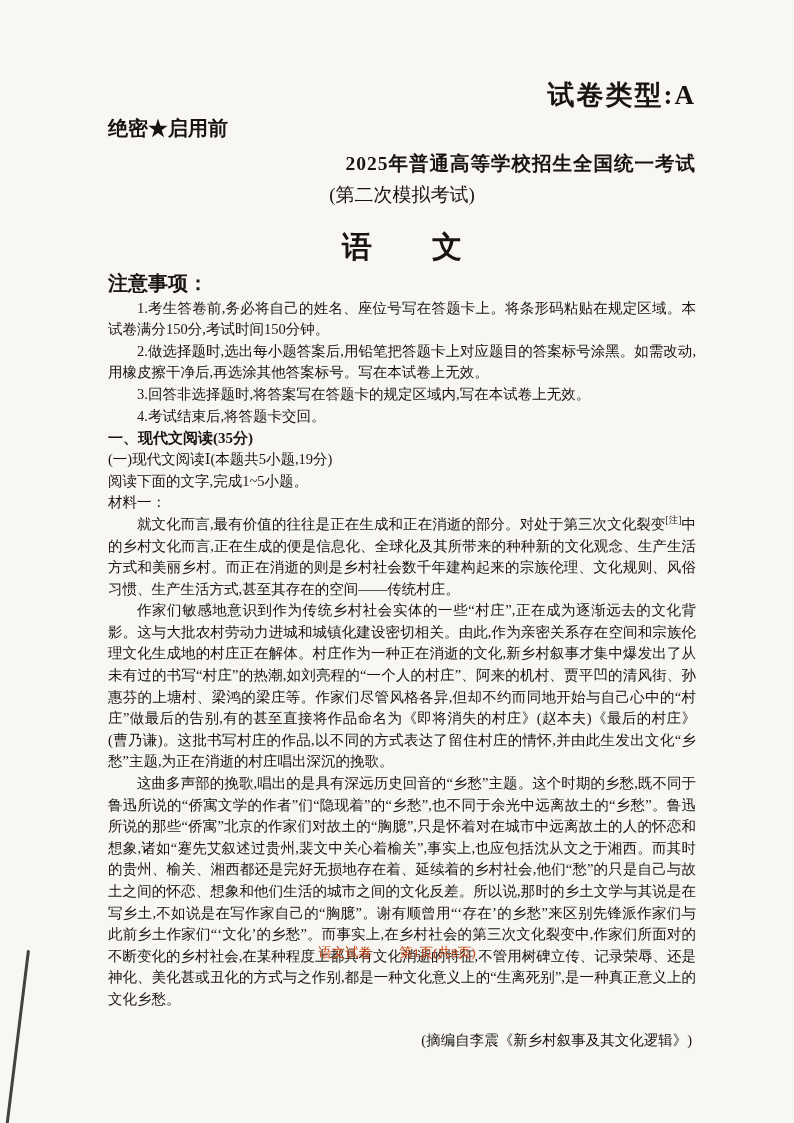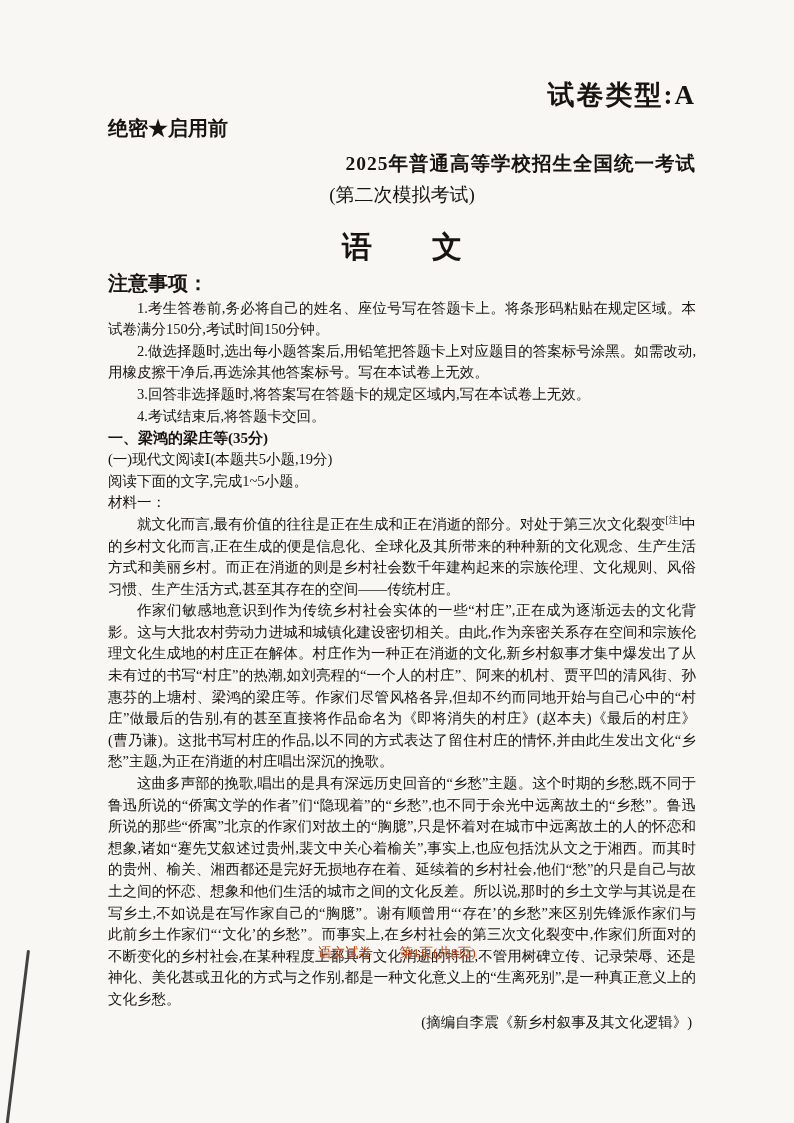"一、梁鸿的梁庄等(35分)" p.sec-heading { text: 梁鸿的梁庄等 -> 现代文阅读 }
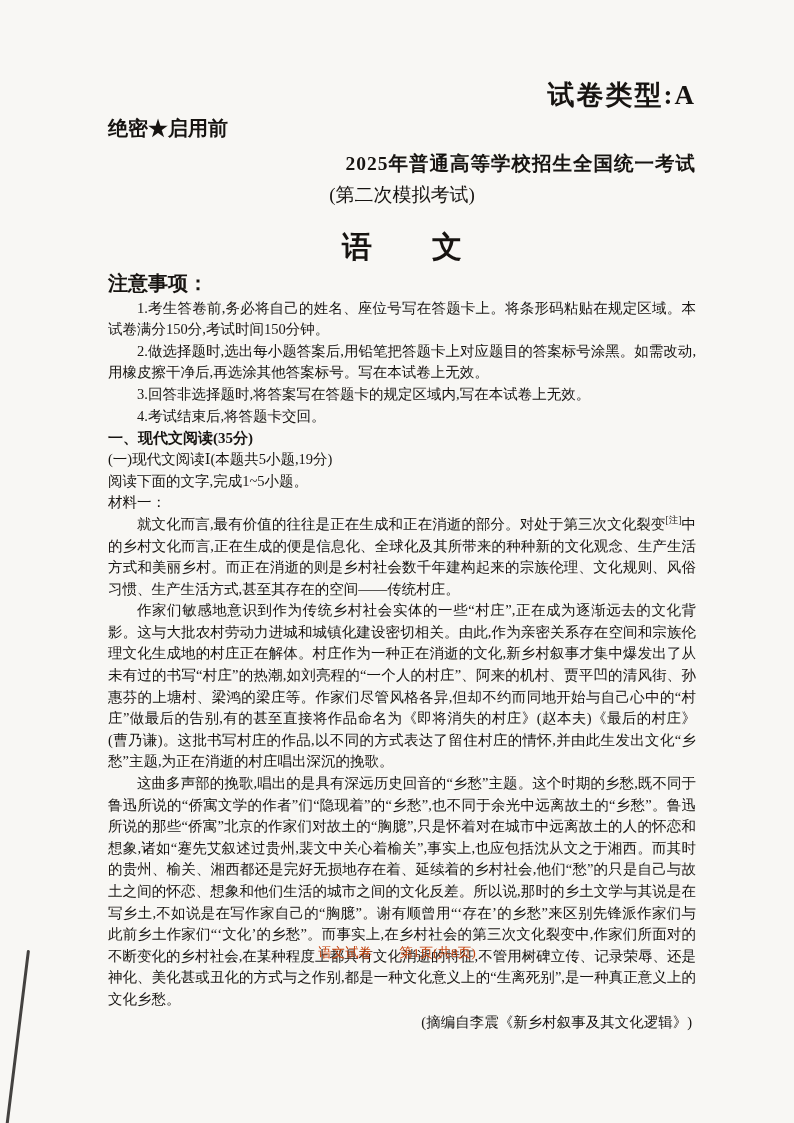"(摘编自李震《新乡村叙事及其文化逻辑》)" .attribution { margin-top: 0 -> 18px }
